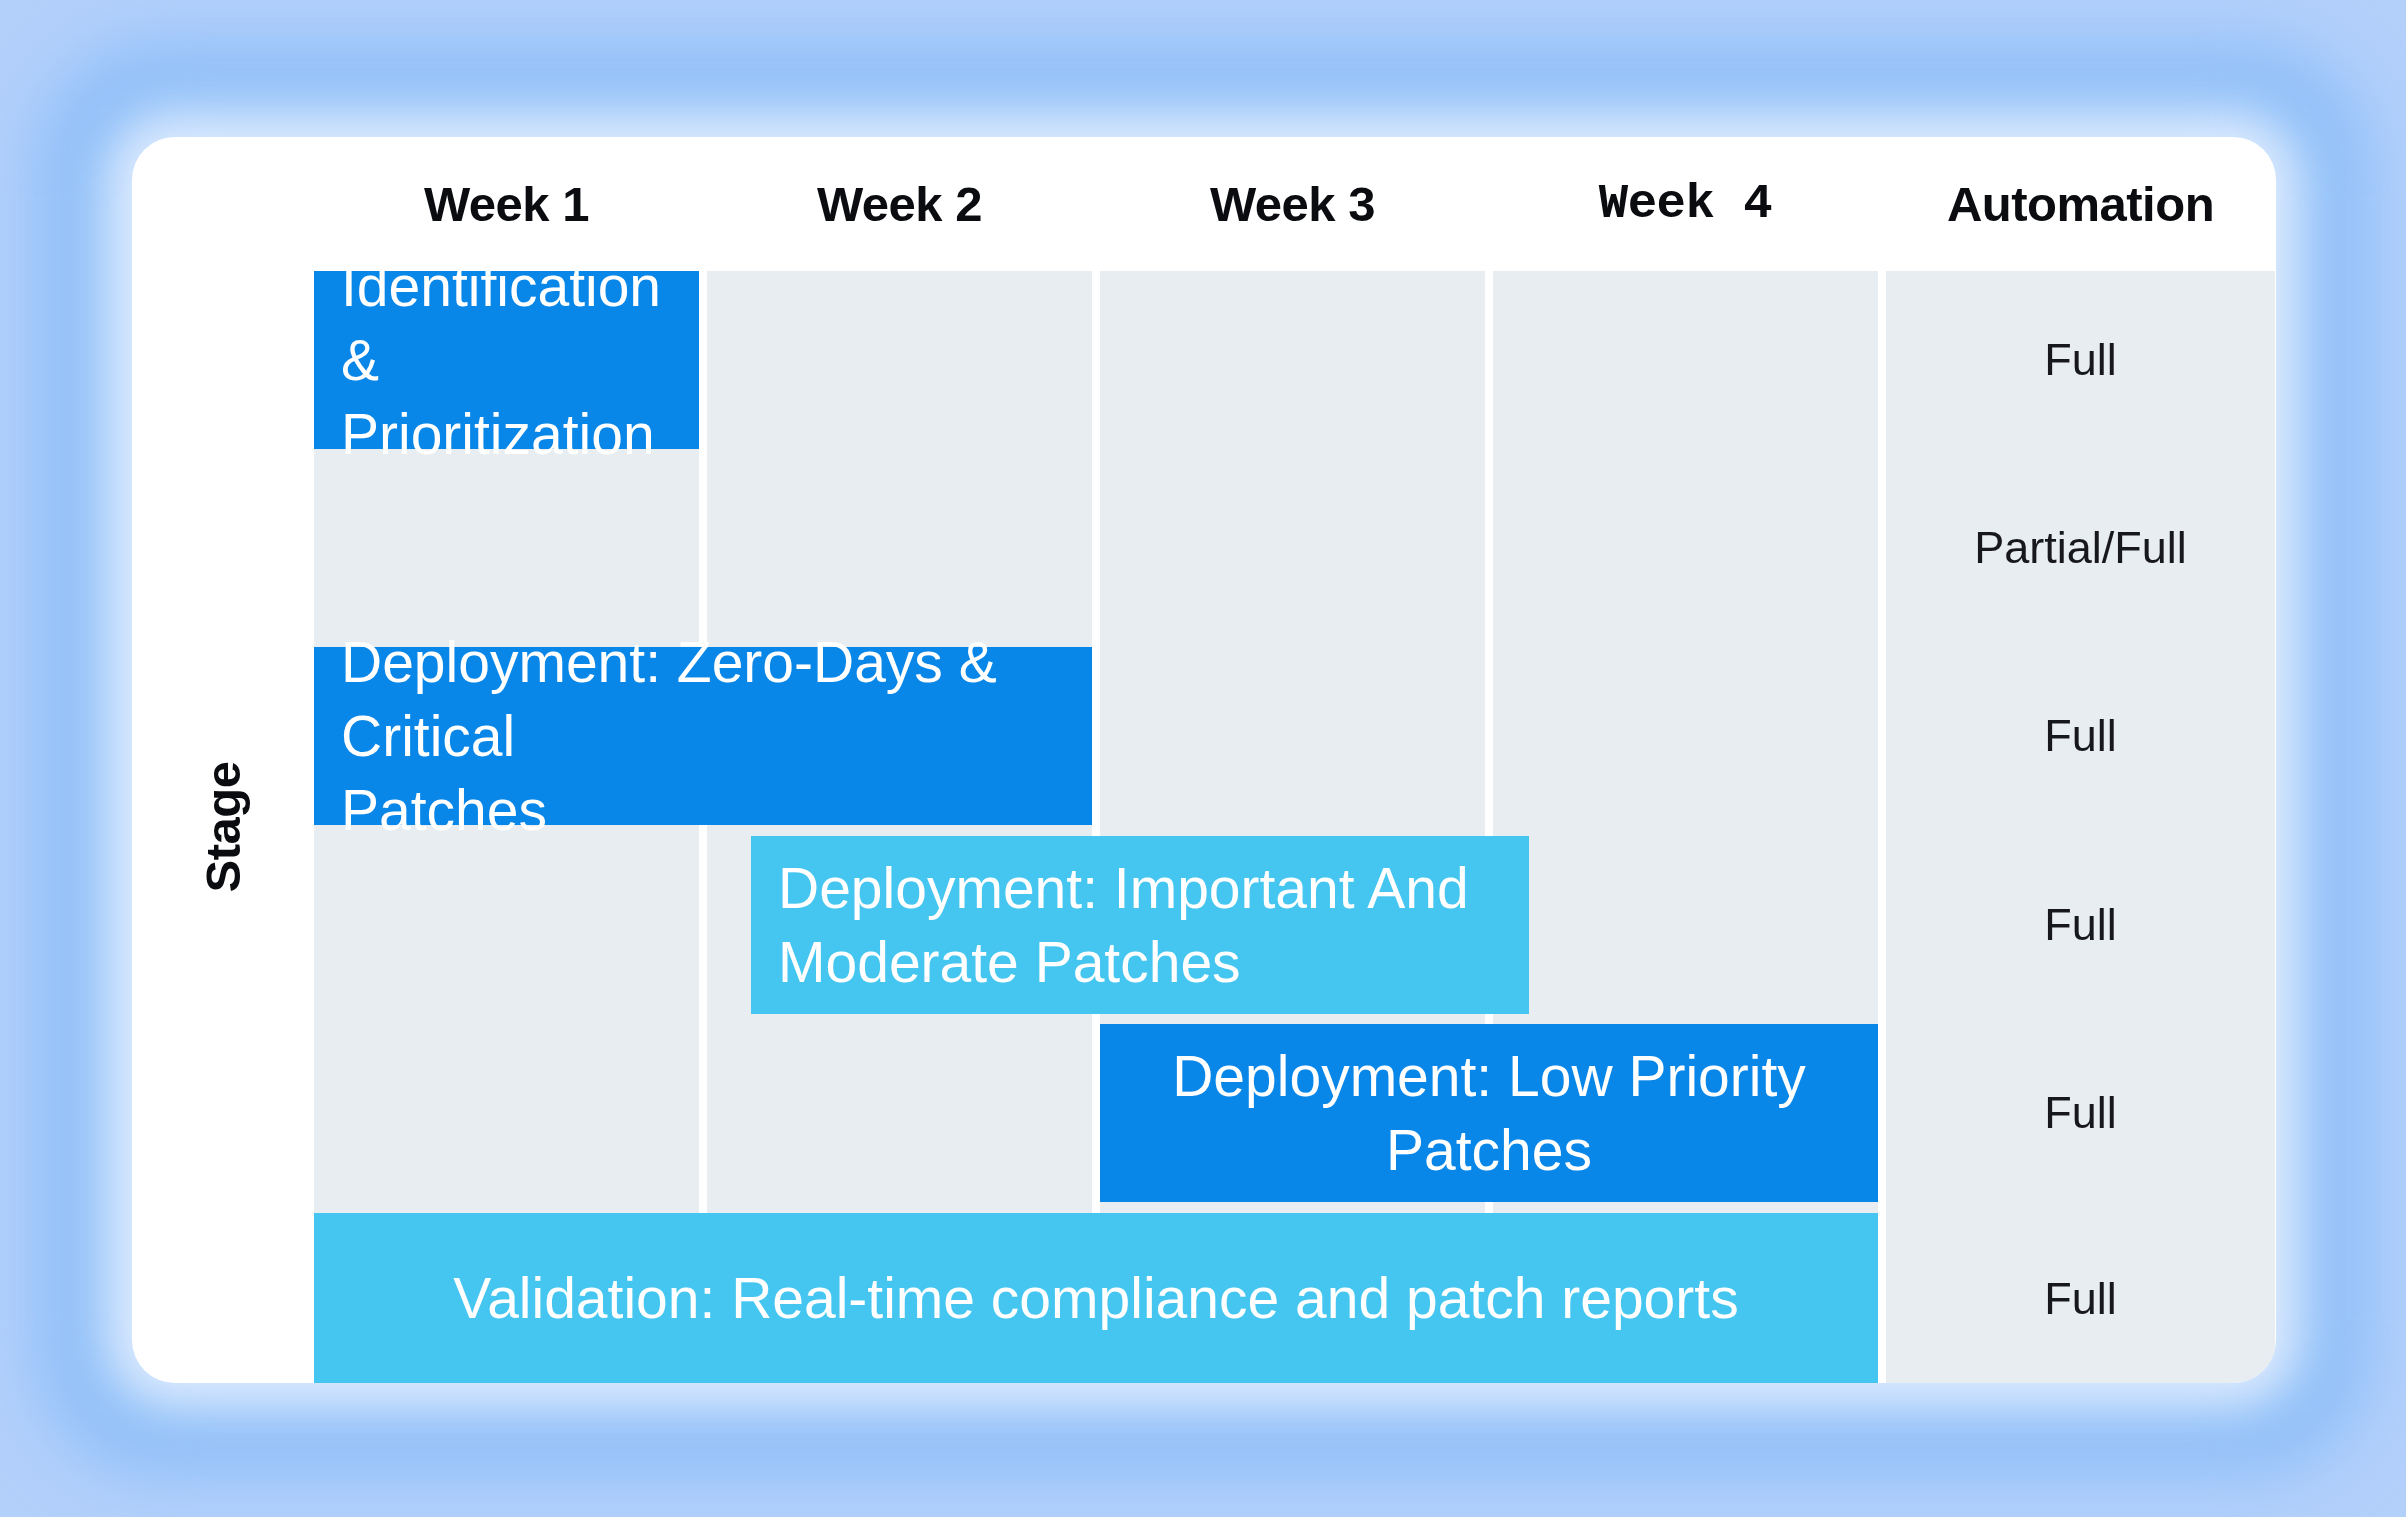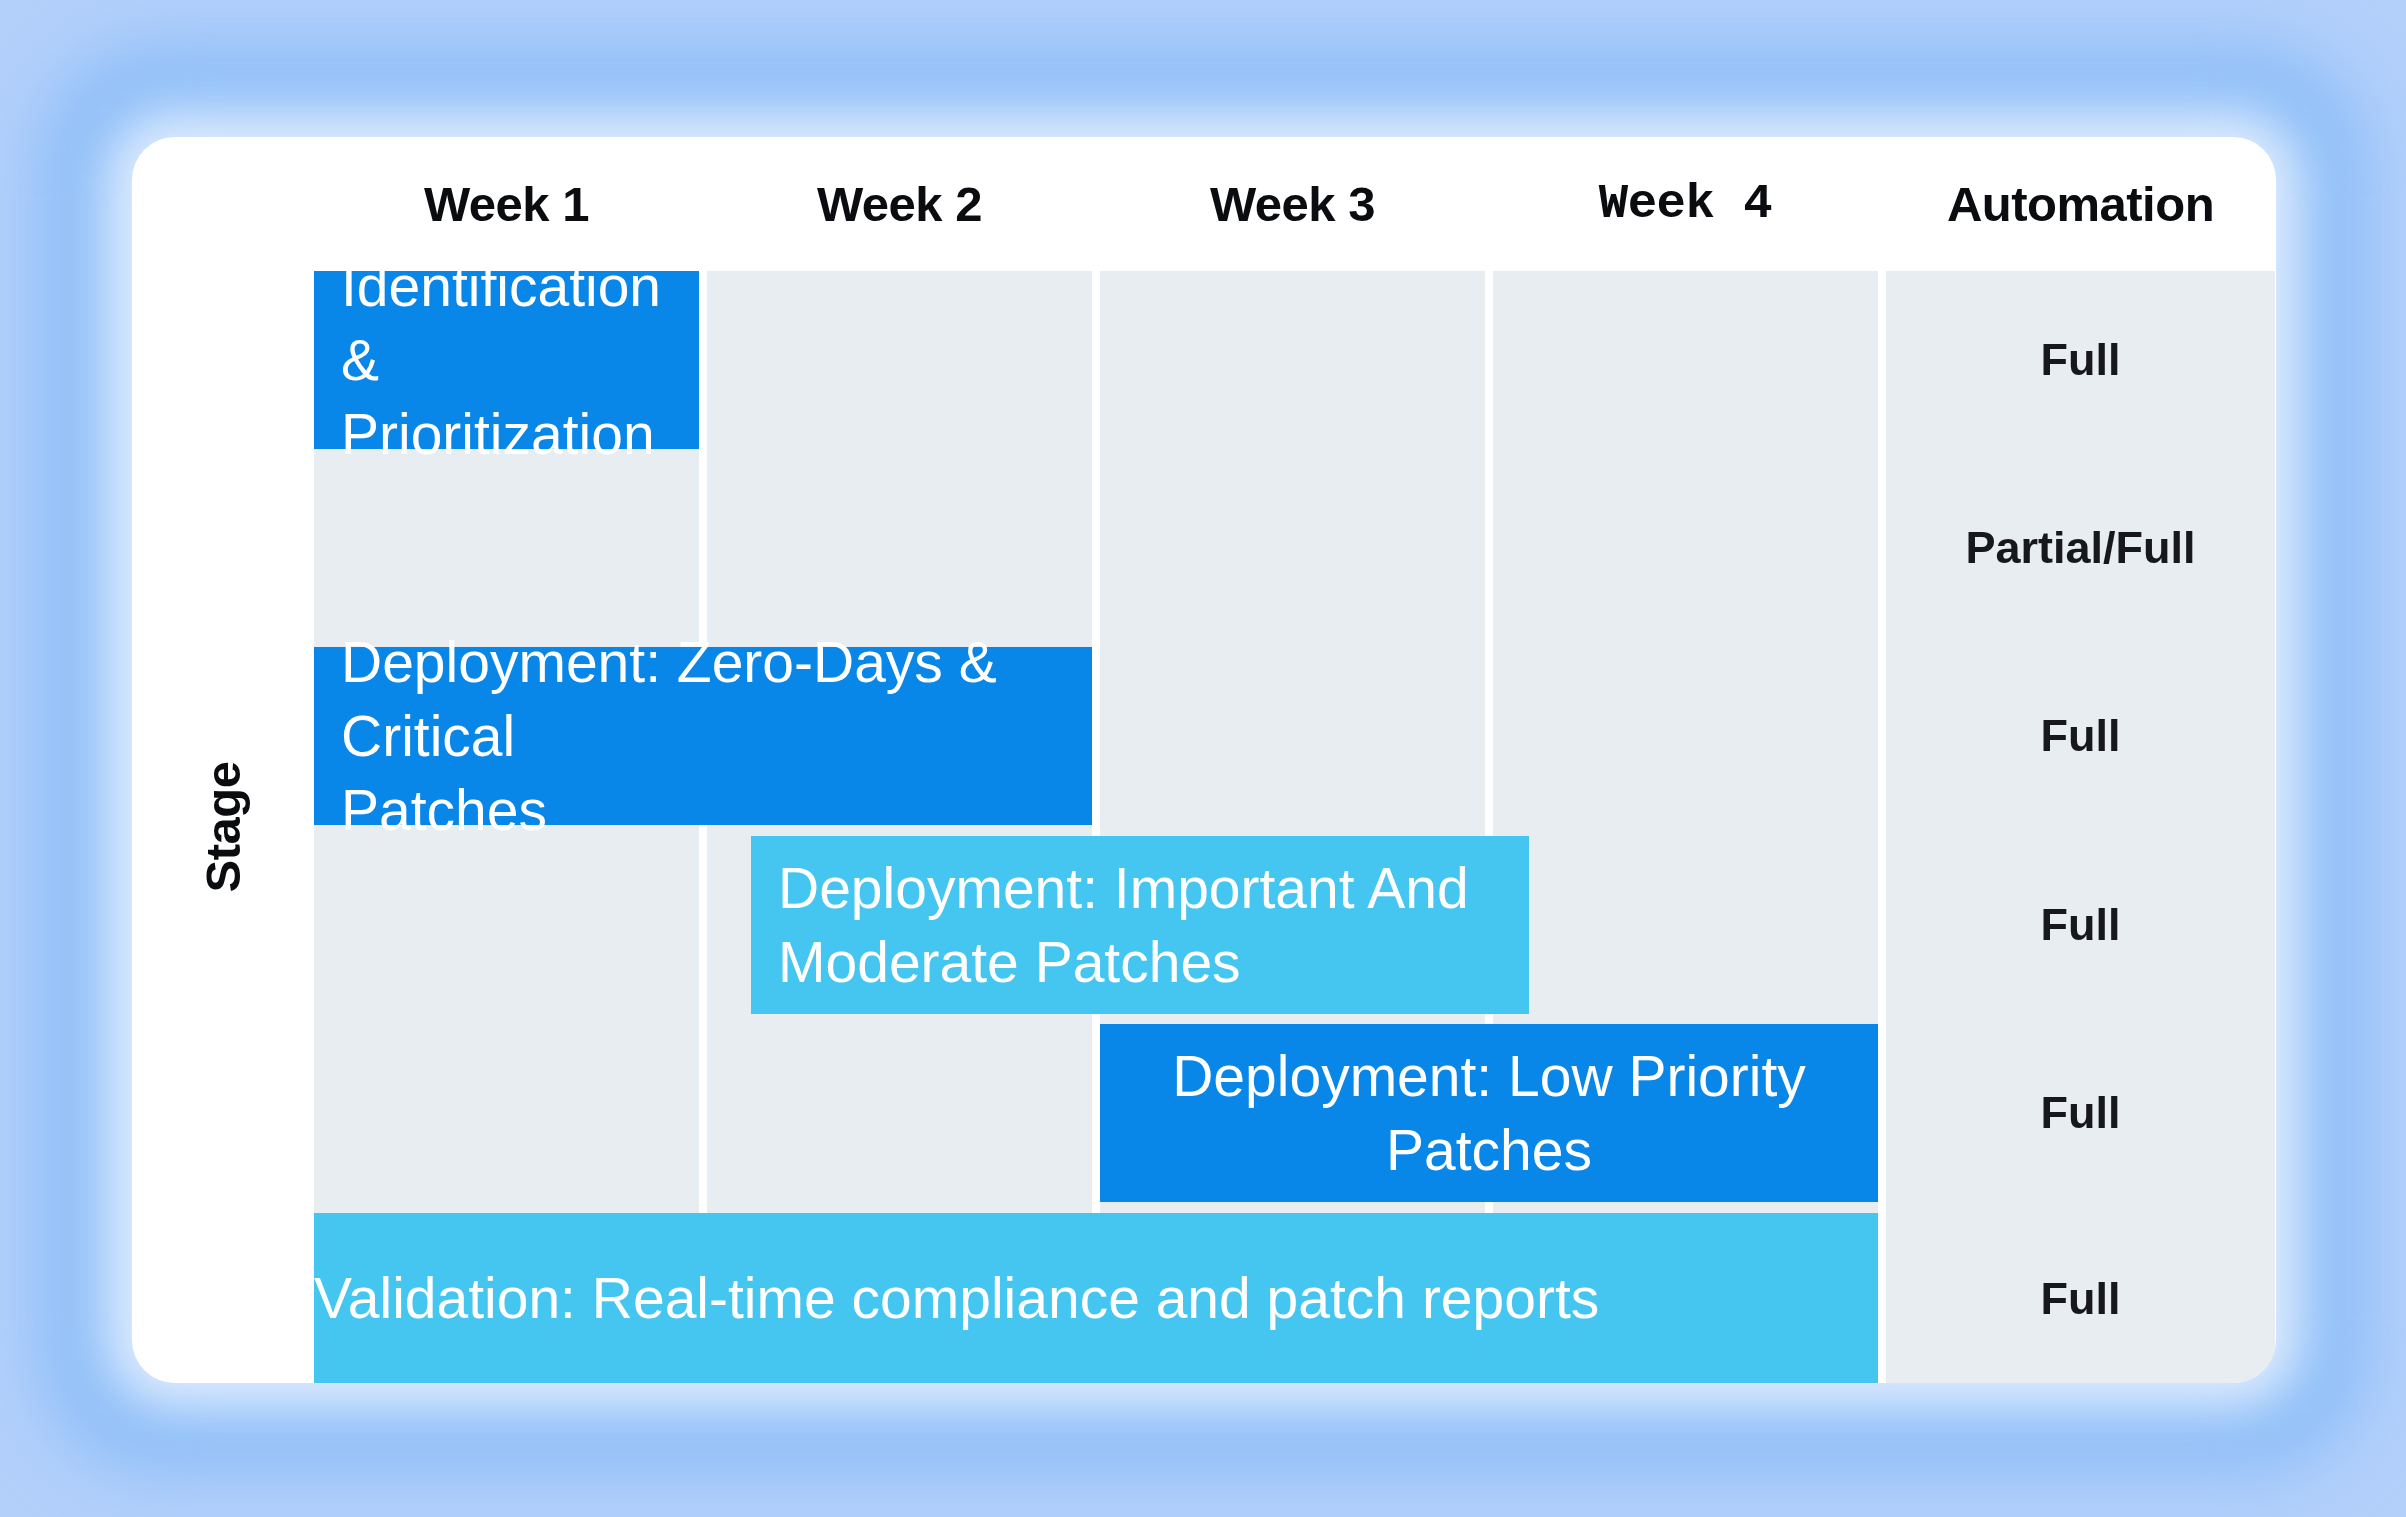"Full" .auto-cell { font-weight: bold -> none }
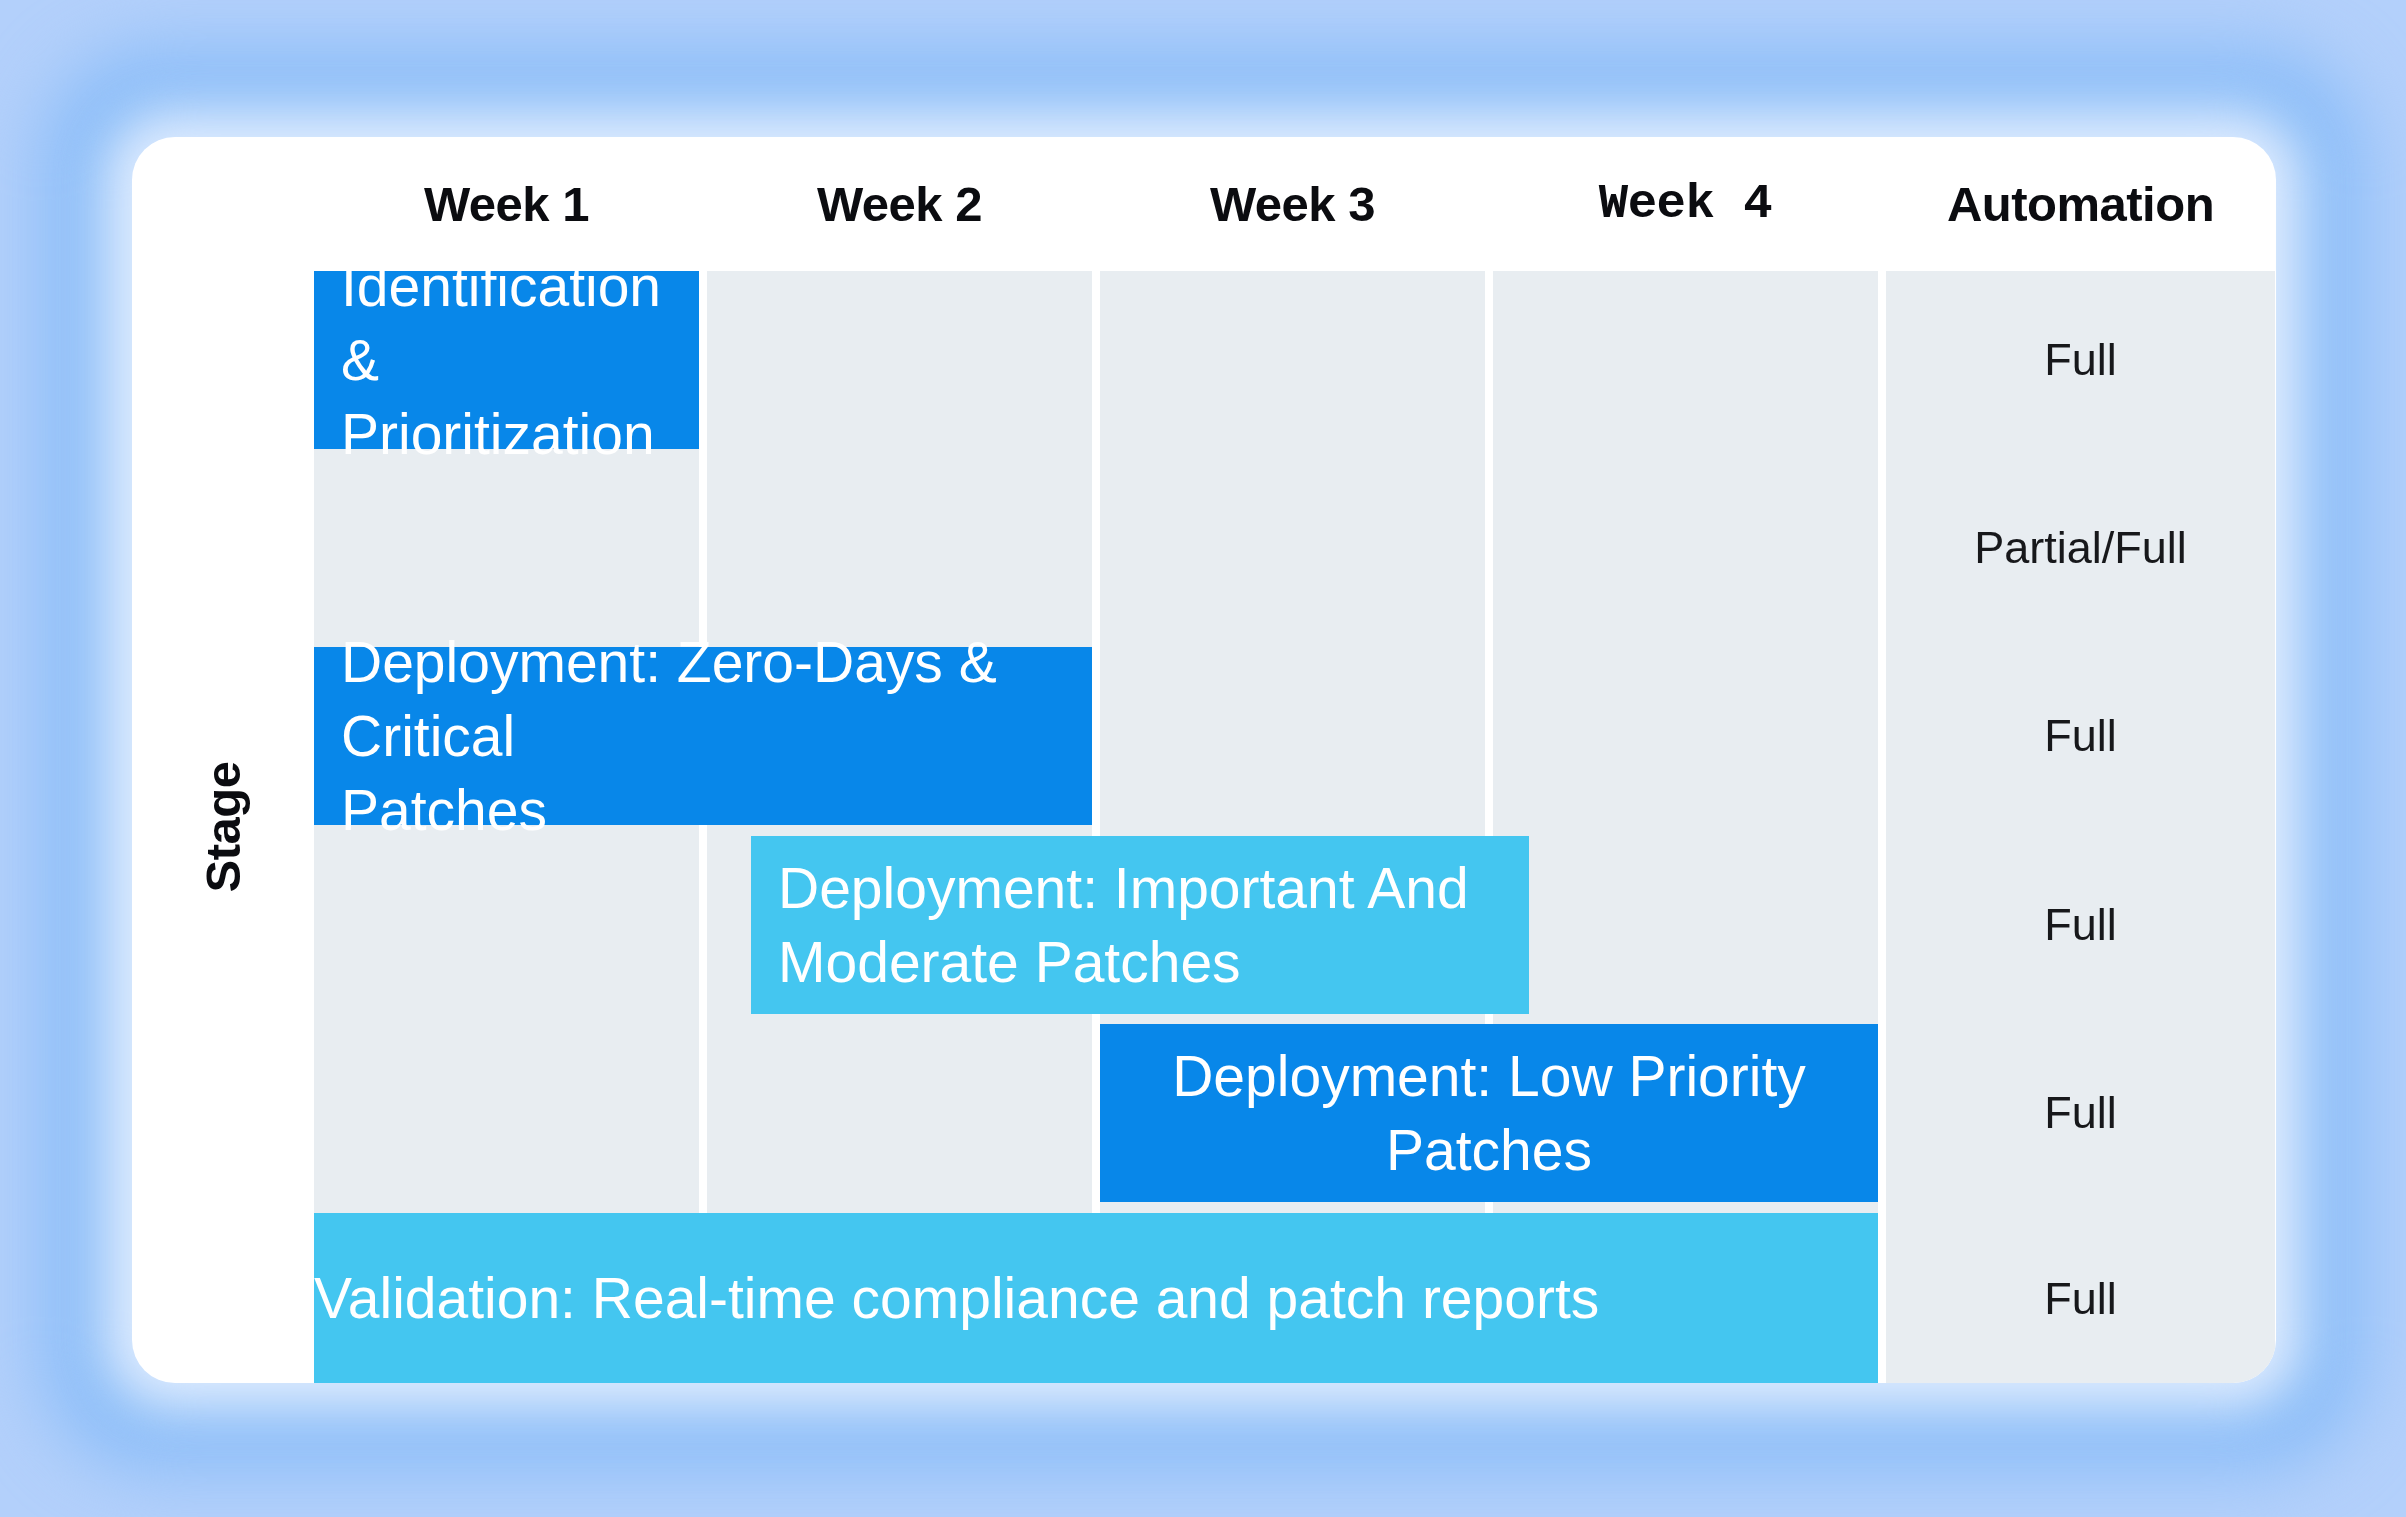"Deployment: Low Priority Patches" .bar.center { justify-content: flex-start -> center }
